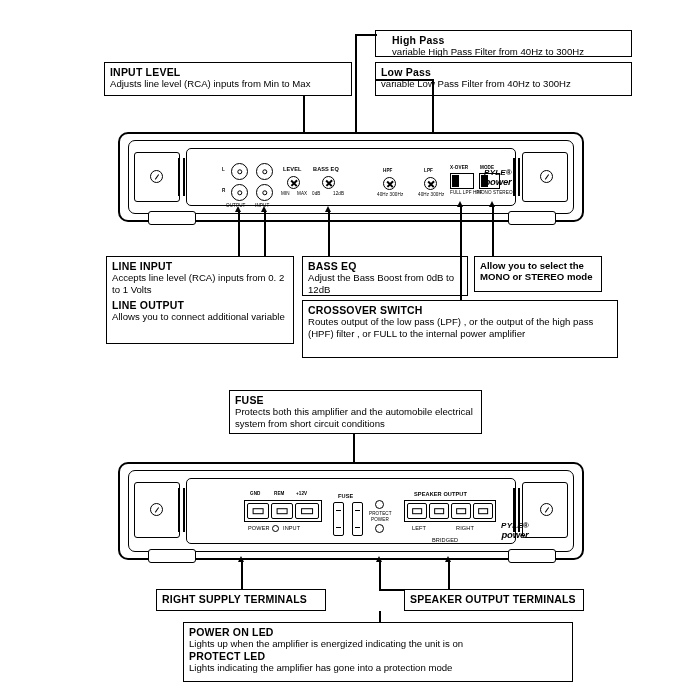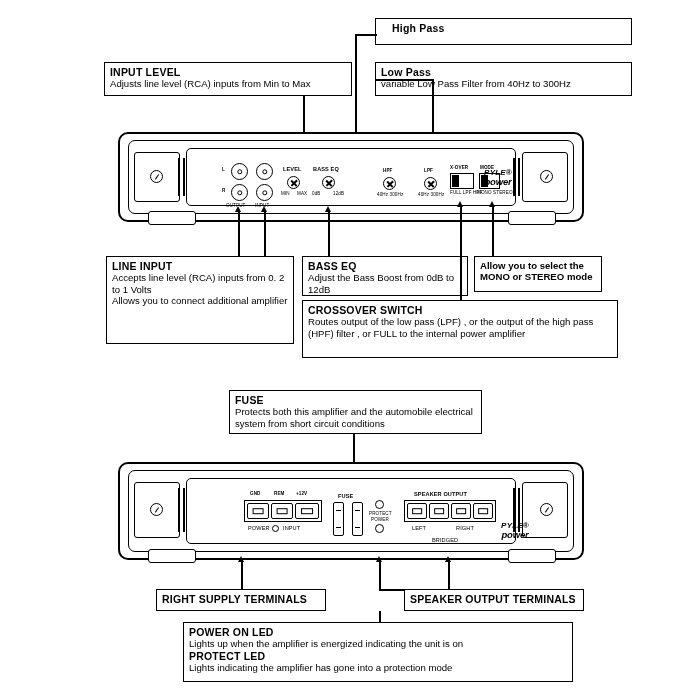"High Pass" div.callout { top: 18px -> 30px }
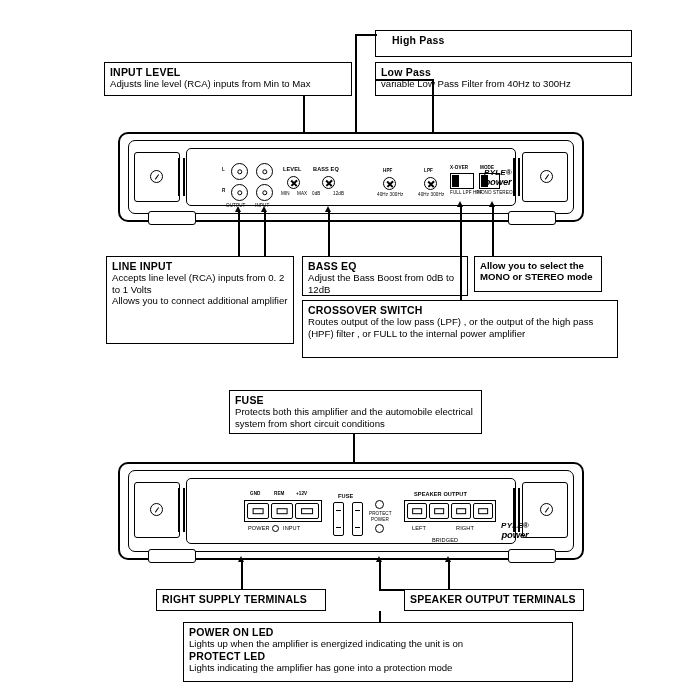"variable High Pass Filter from" span.bdy { html: none -> <span>variable High Pass Filter from 40Hz to 300Hz</span> }
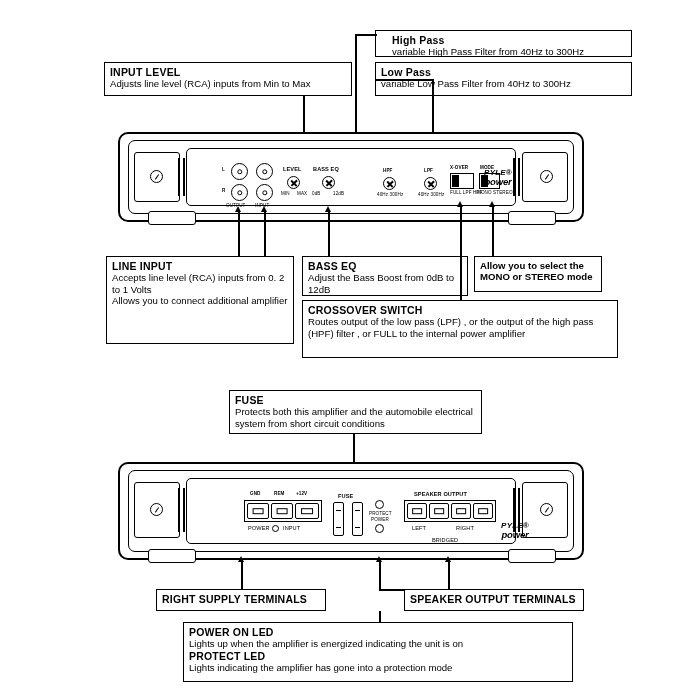"LINE OUTPUT" span.ttl { html: none -> <span>LINE OUTPUT</span> }
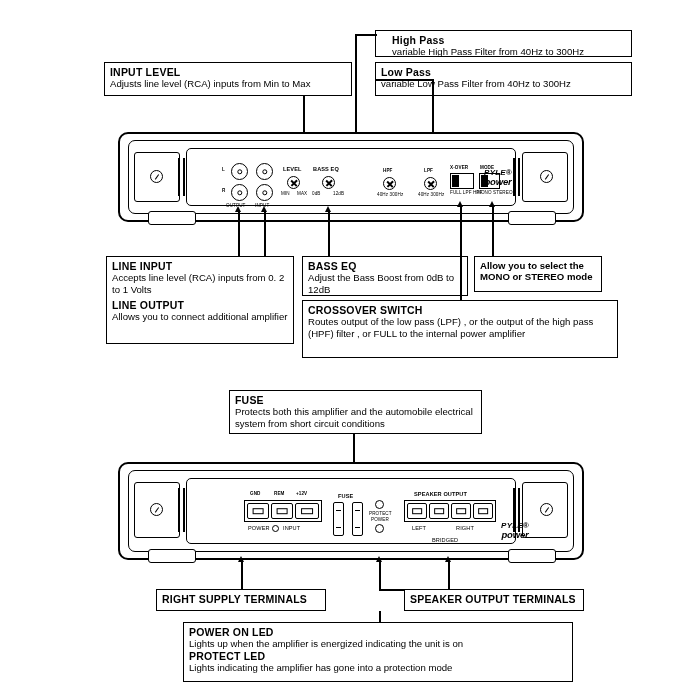"Allows you to connect additional" span.bdy { text: amplifier -> variable }
